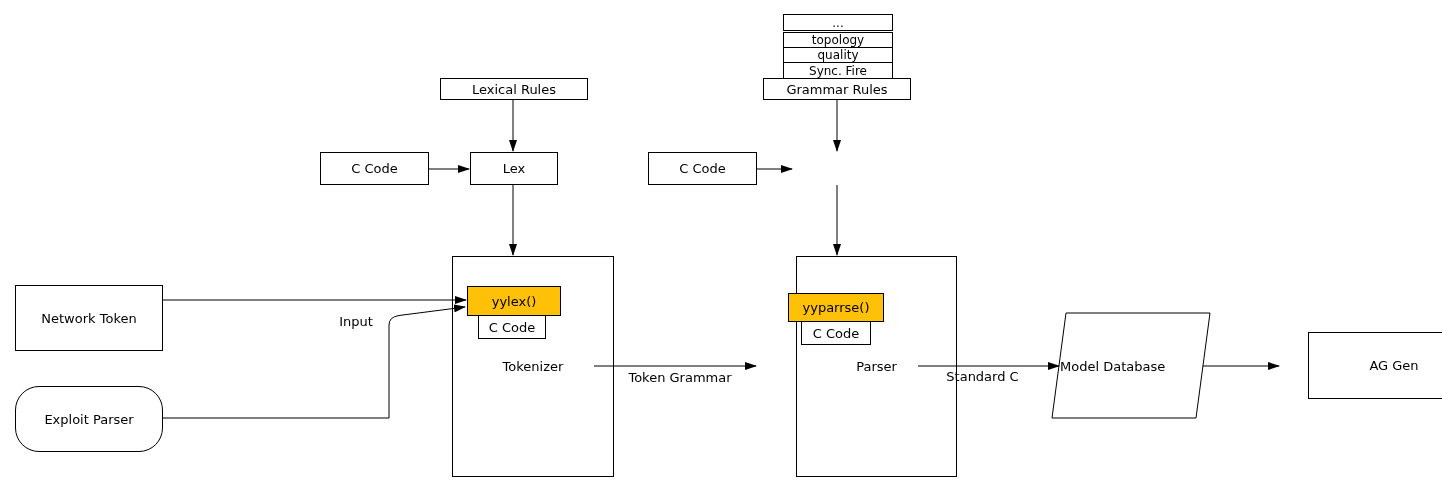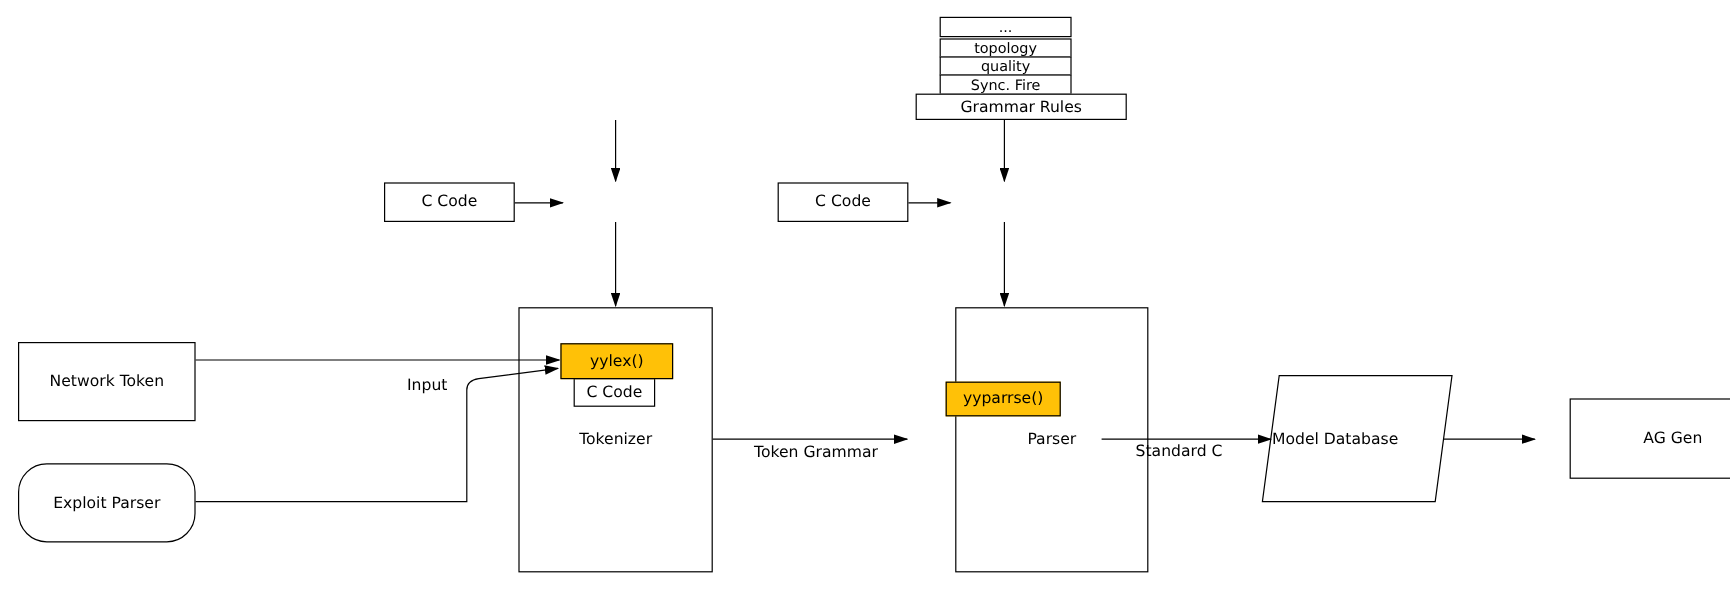"Lexical Rules" div.box { html: none -> <div> <span>Lexical Rules</span> </div> }
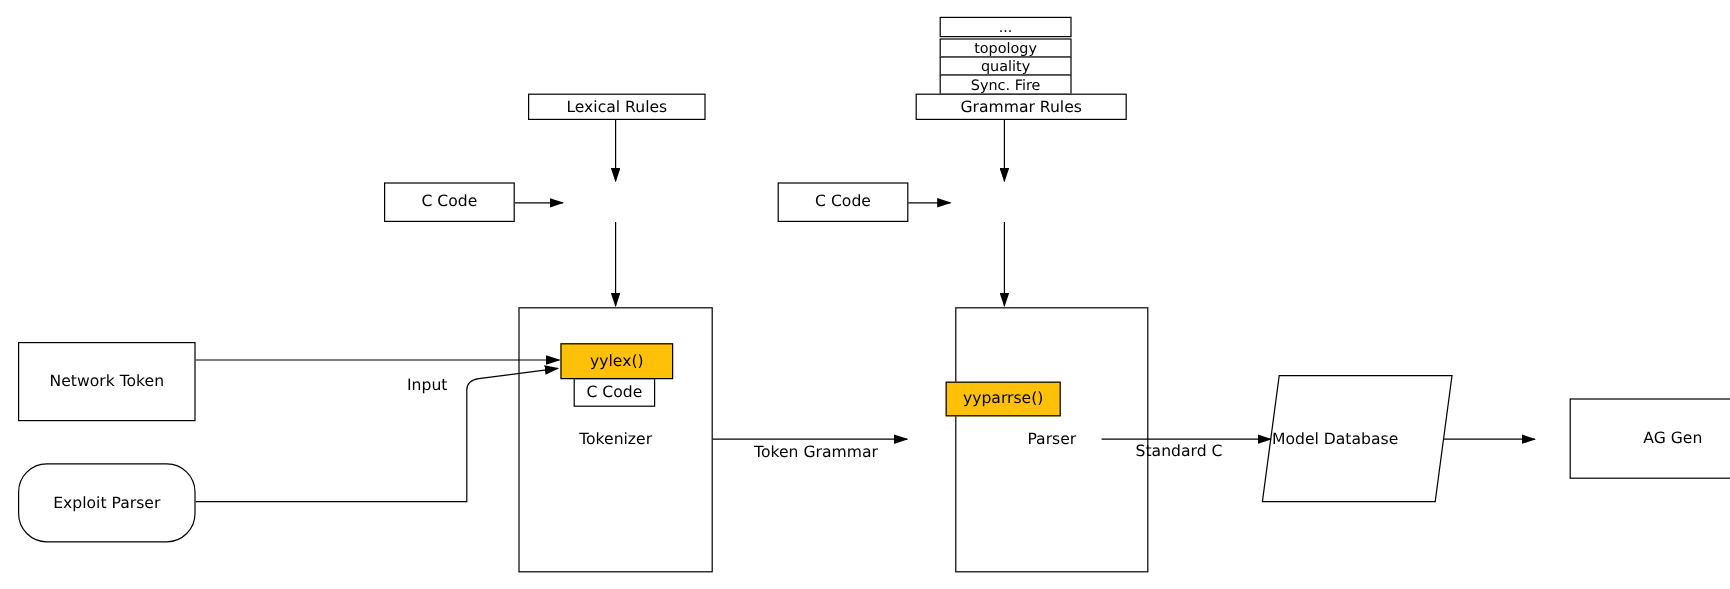"Grammar Rules" #grammar-rules { width: 176px -> 148px }
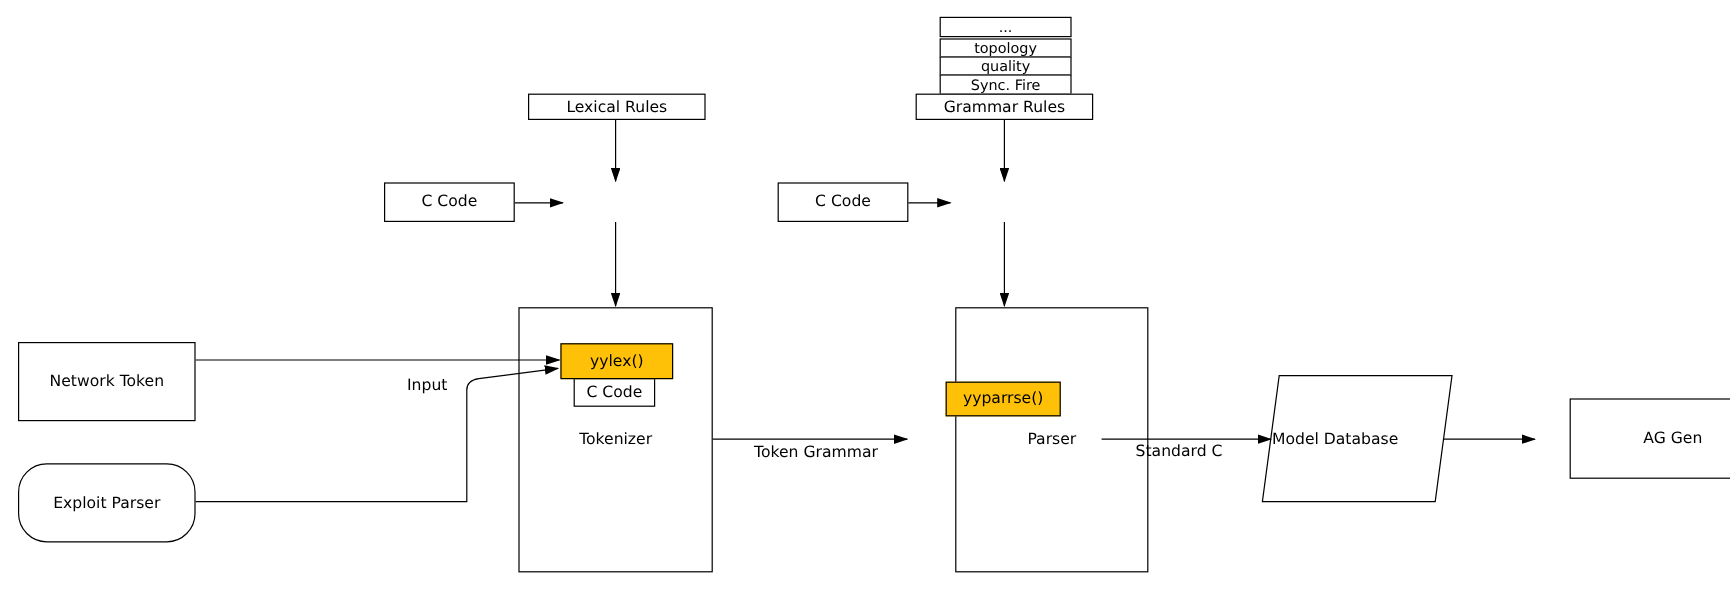"Lex" div.box { html: none -> <div> <span>Lex</span> </div> }
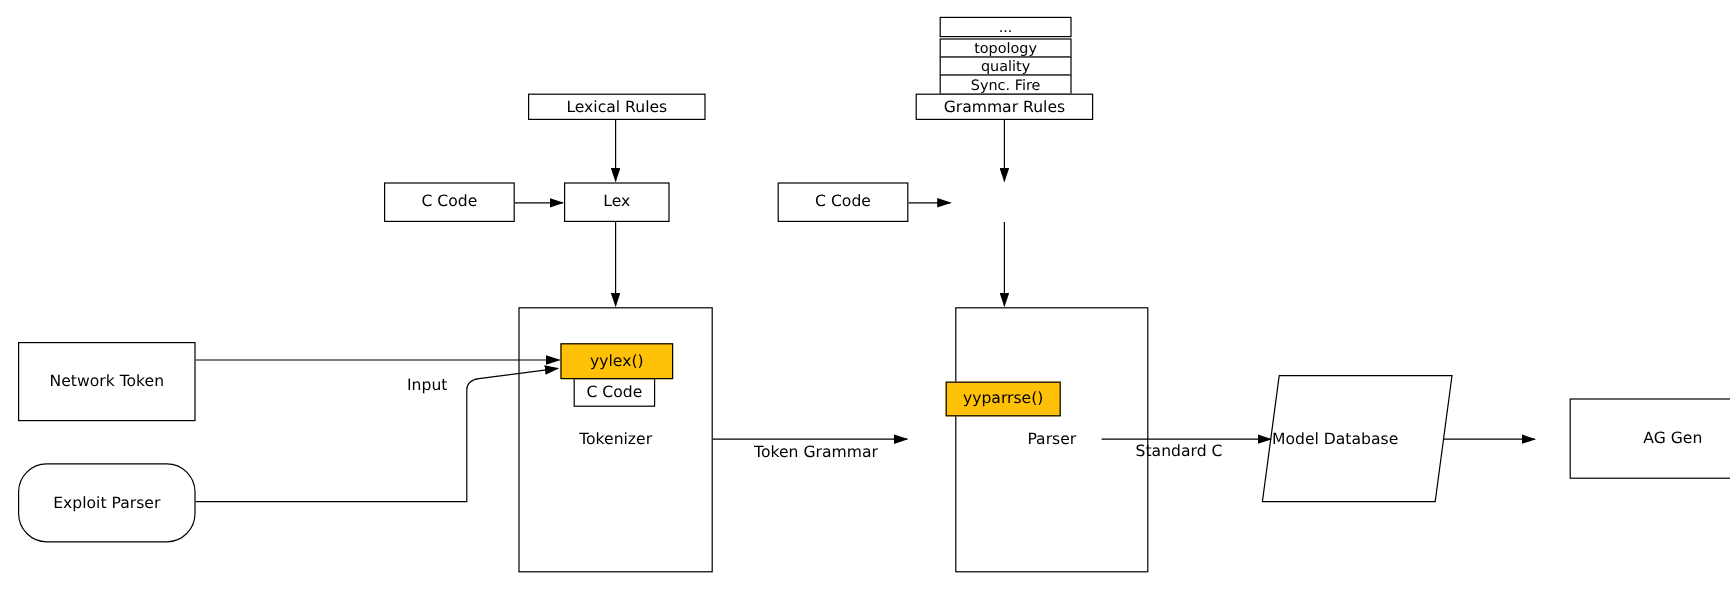"yyparrse()" #yyparse-box { margin-top: 25px -> none }
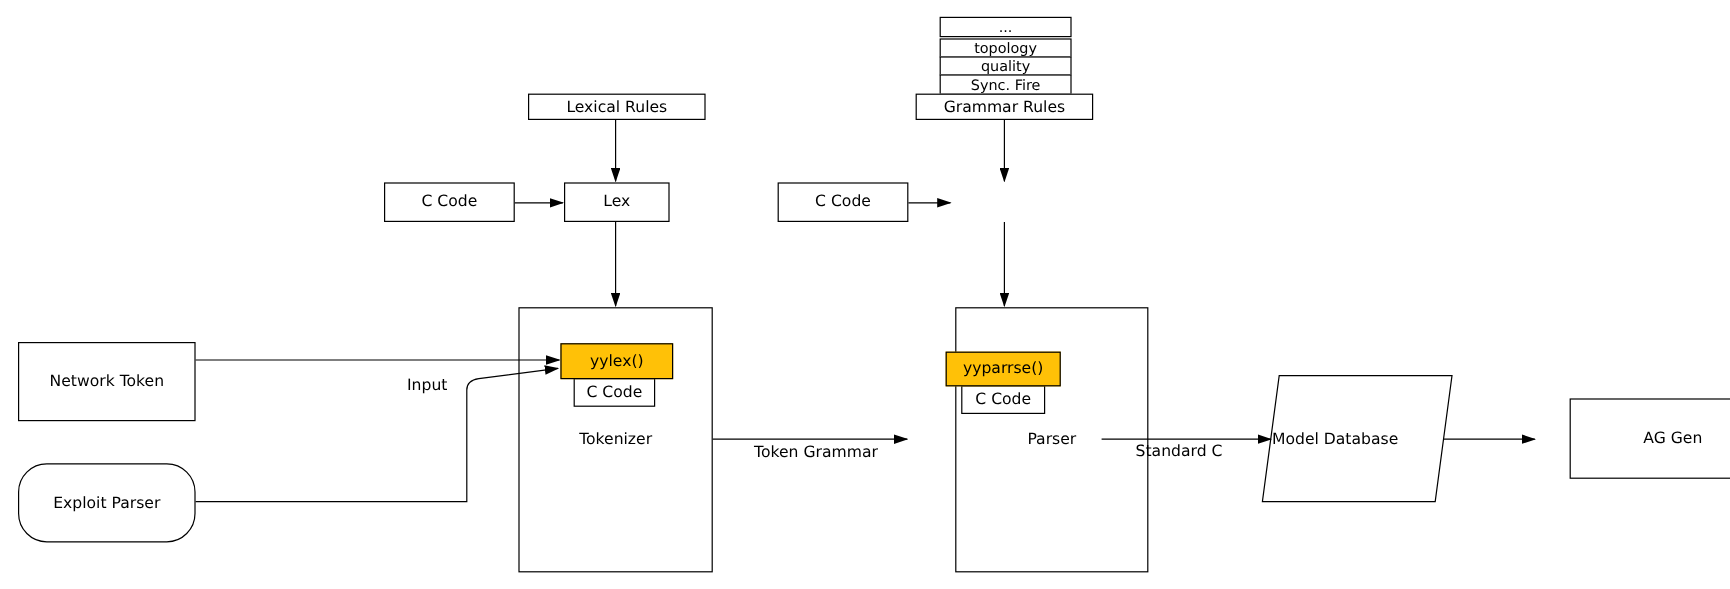"Tokenizer" #tokenizer-box { left: 432px -> 452px }
